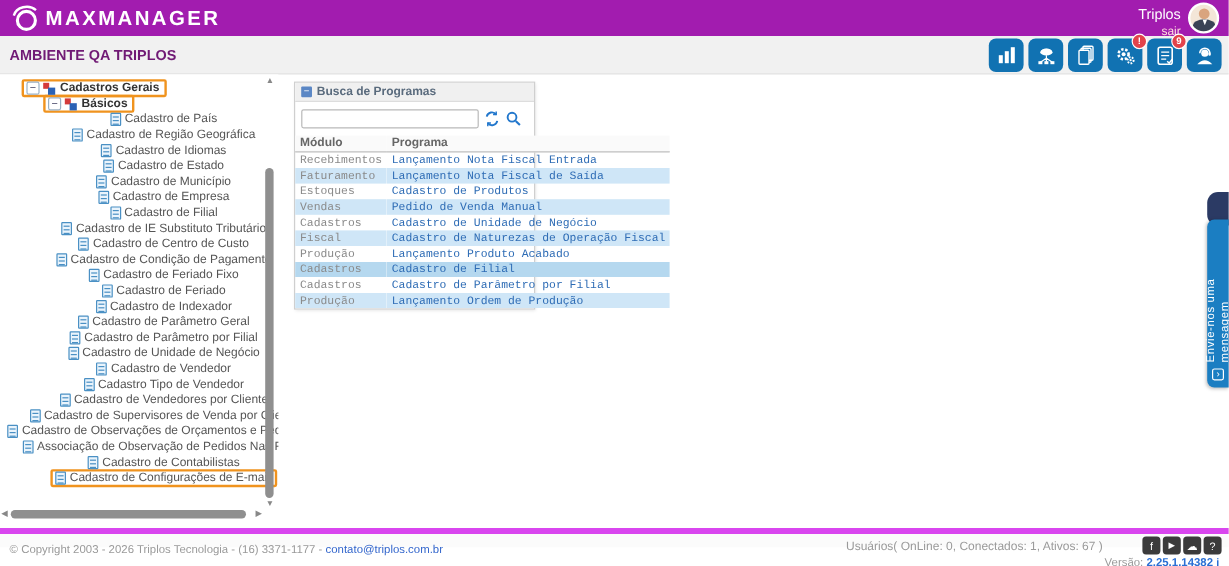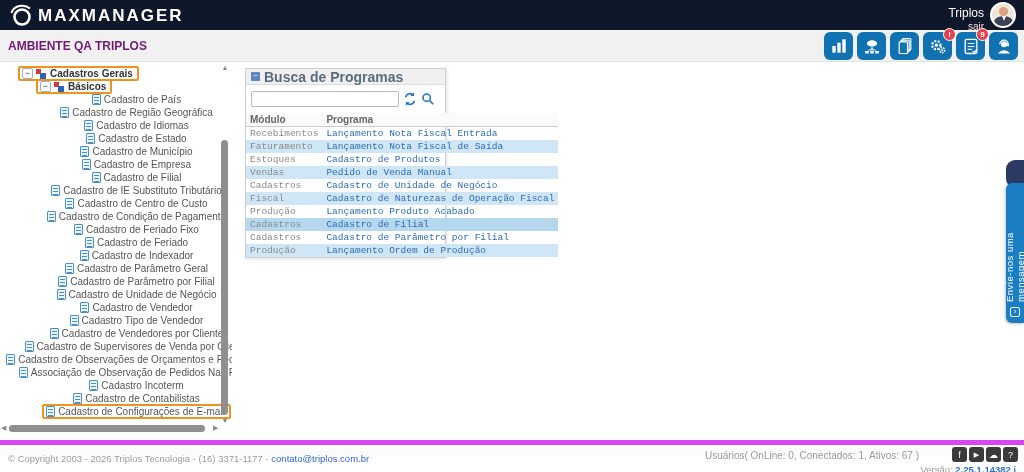"MAXMANAGER" .header { background: #0f172a -> #a21caf }
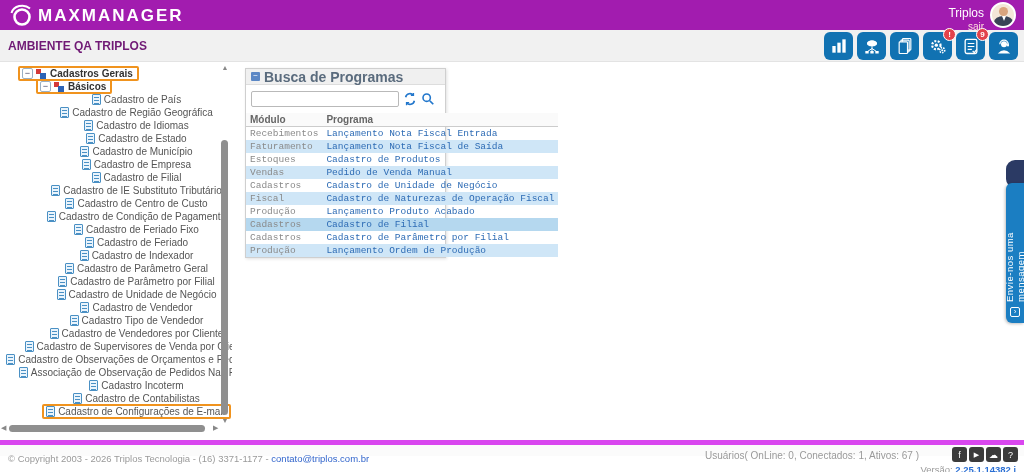"Busca de Programas" .sp-title { font-size: 14px -> 10px }
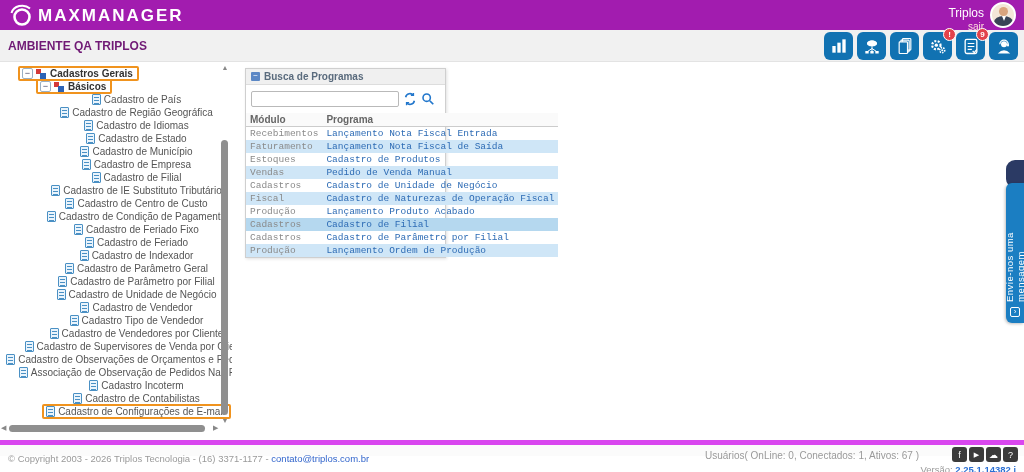"Cadastro Incoterm" div.tree-row { html: <div> <span> <span></span> <span>Cadastro Incoterm</span> </span> </div> -> none }
